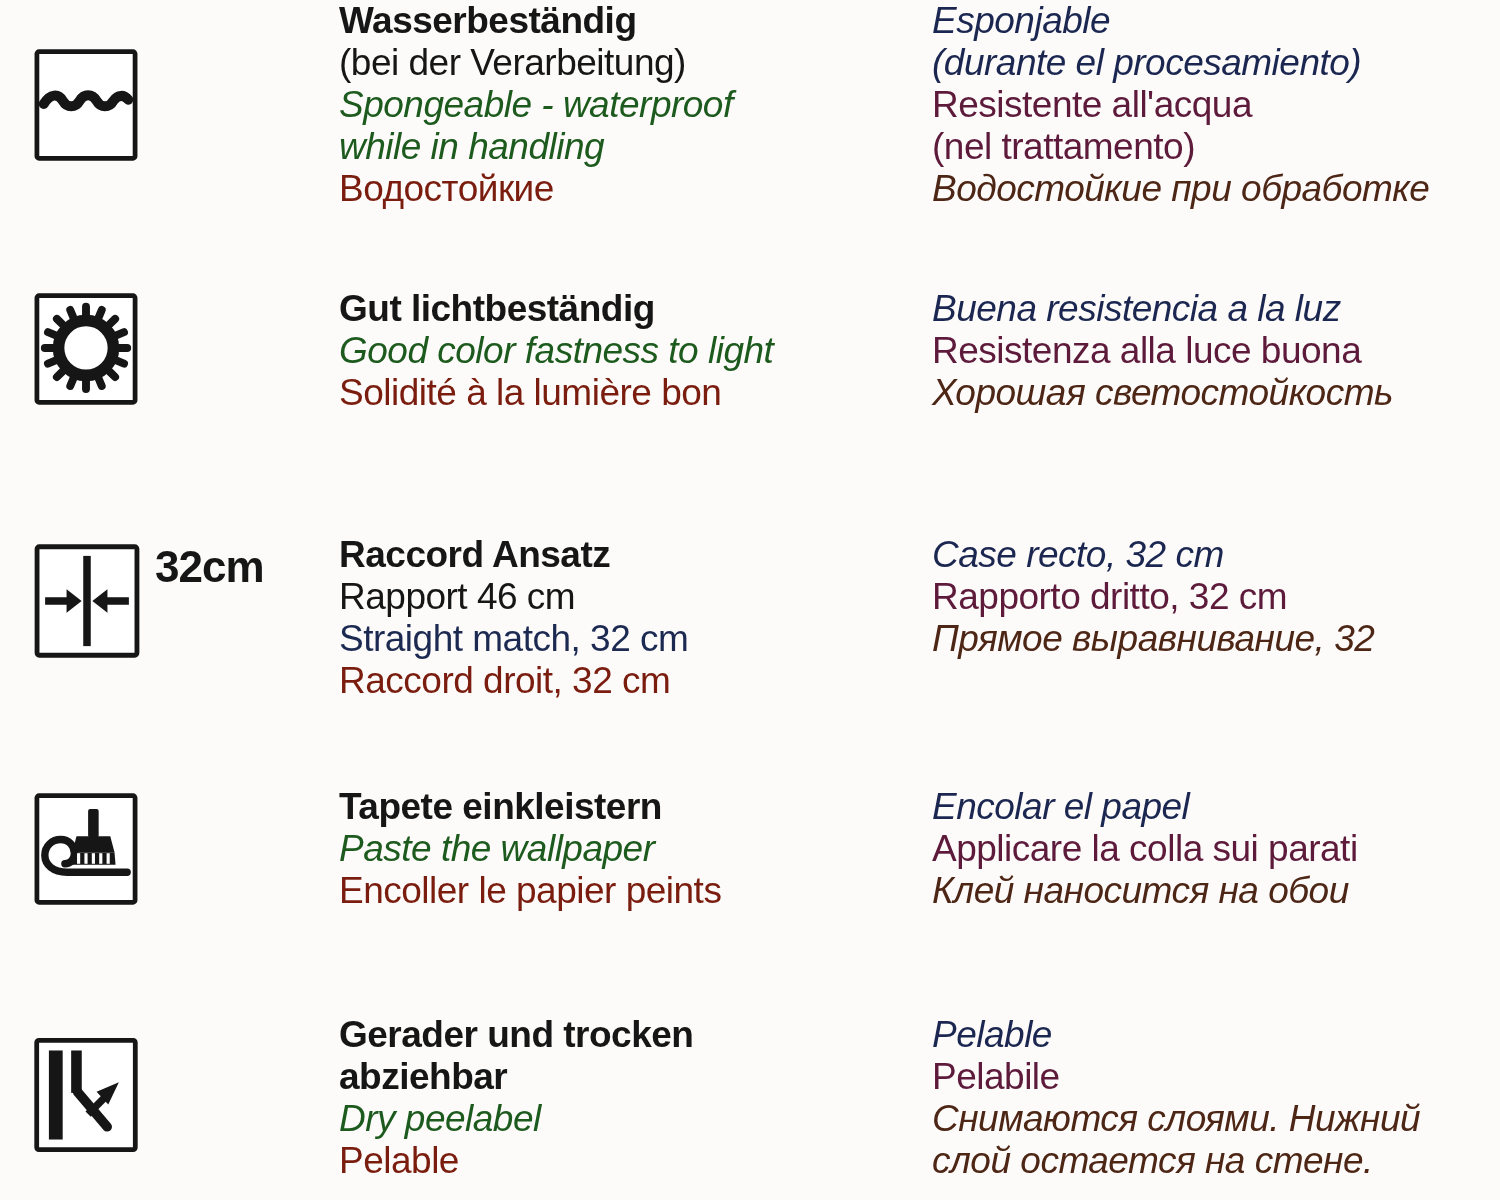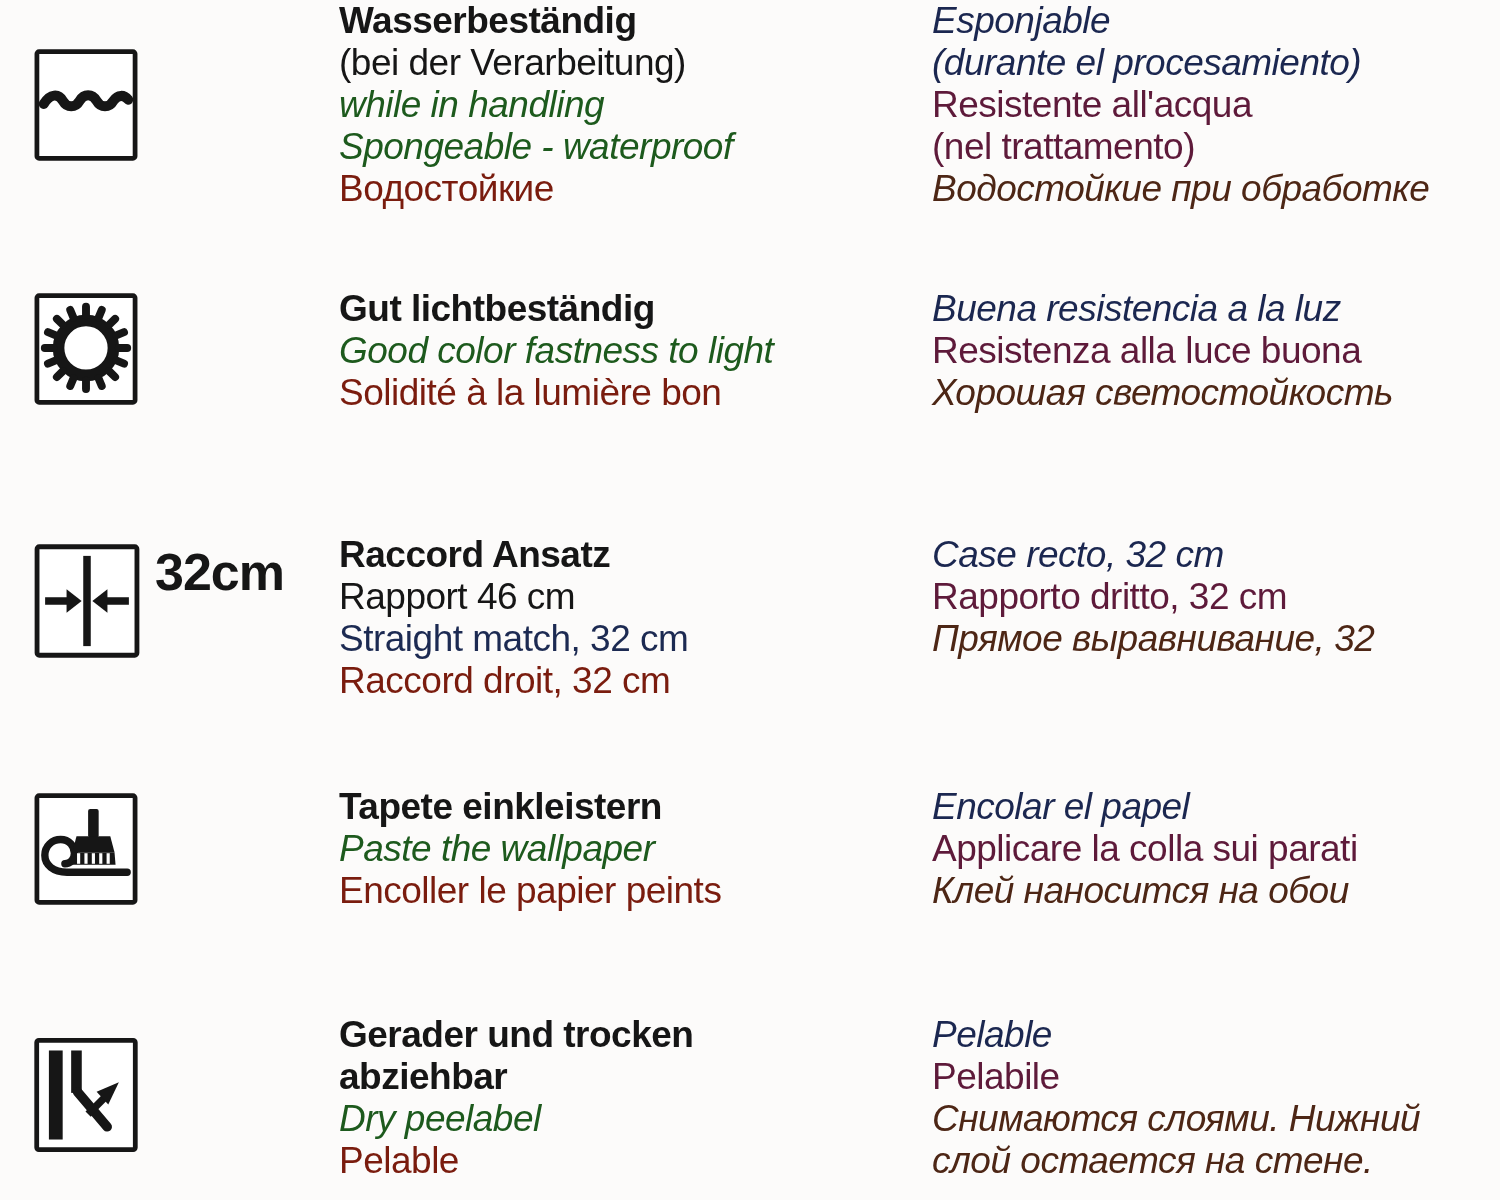"while in handling" div.line { order: before "Spongeable - waterproof" -> after "Spongeable - waterproof" }
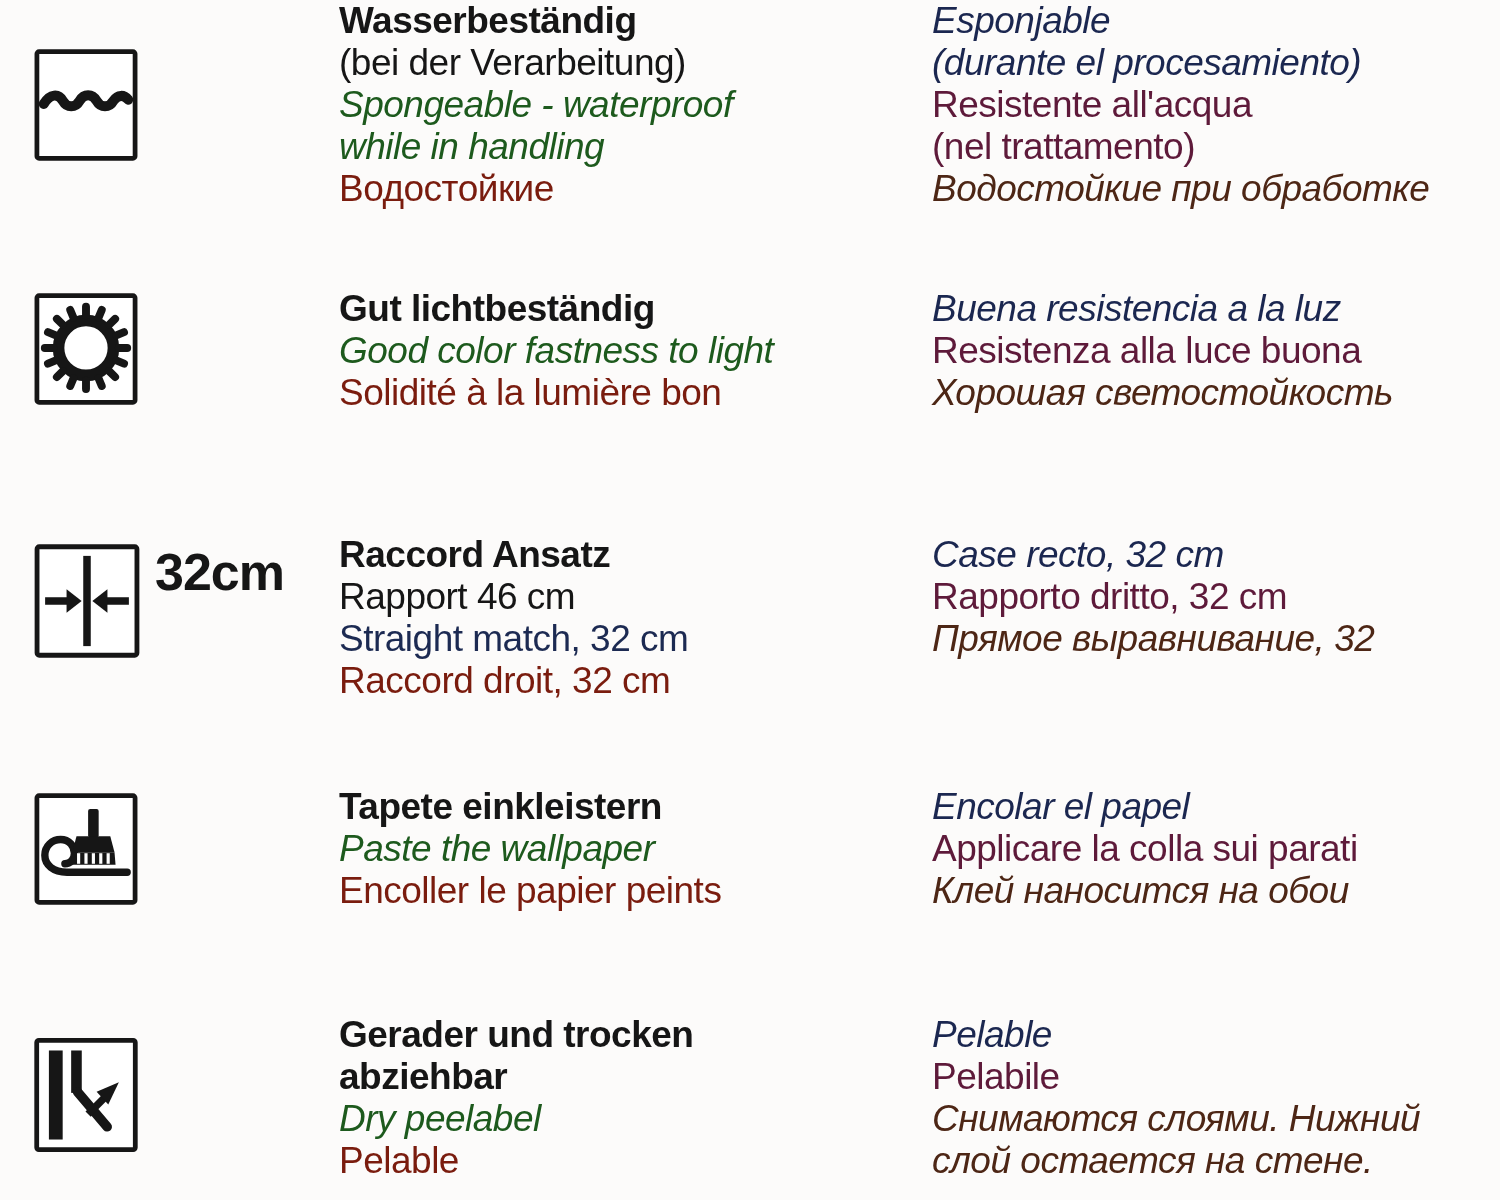"32cm" .size-label { font-size: 52px -> 44px }
